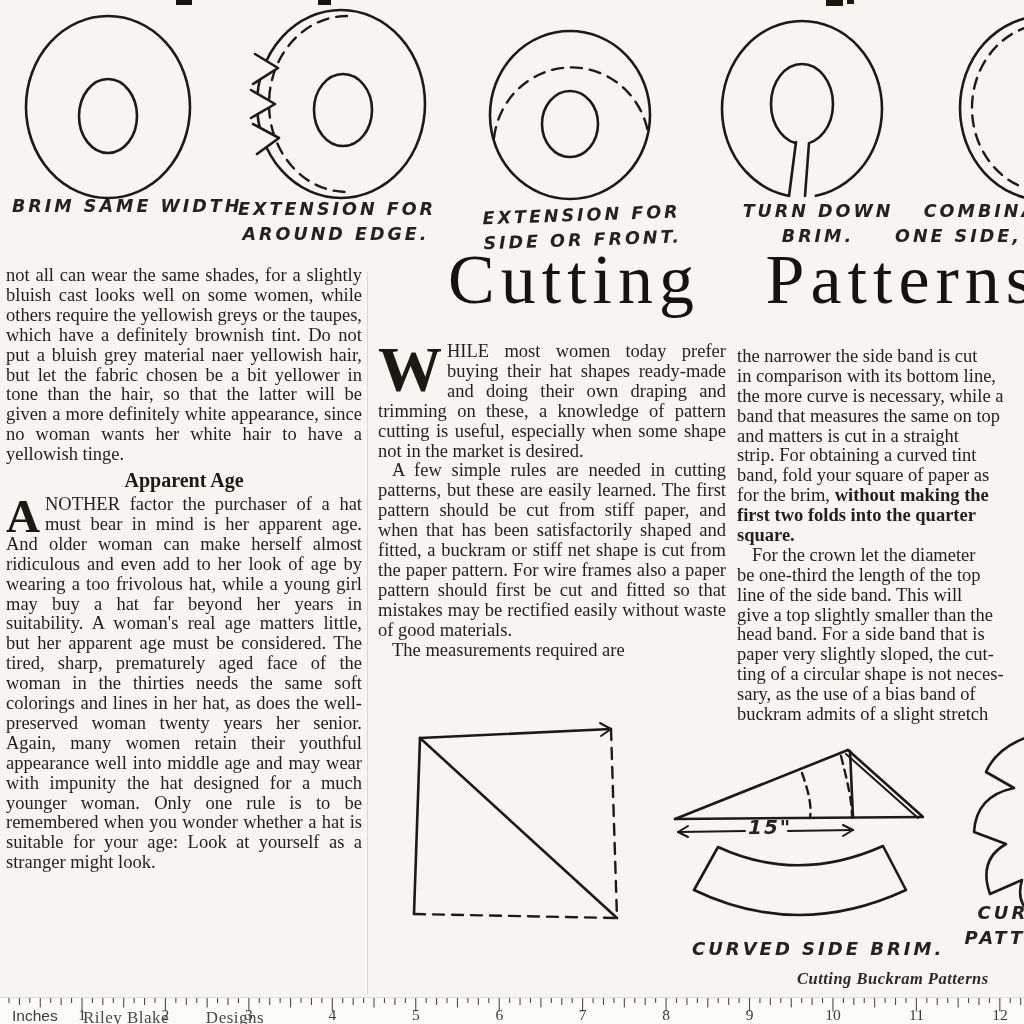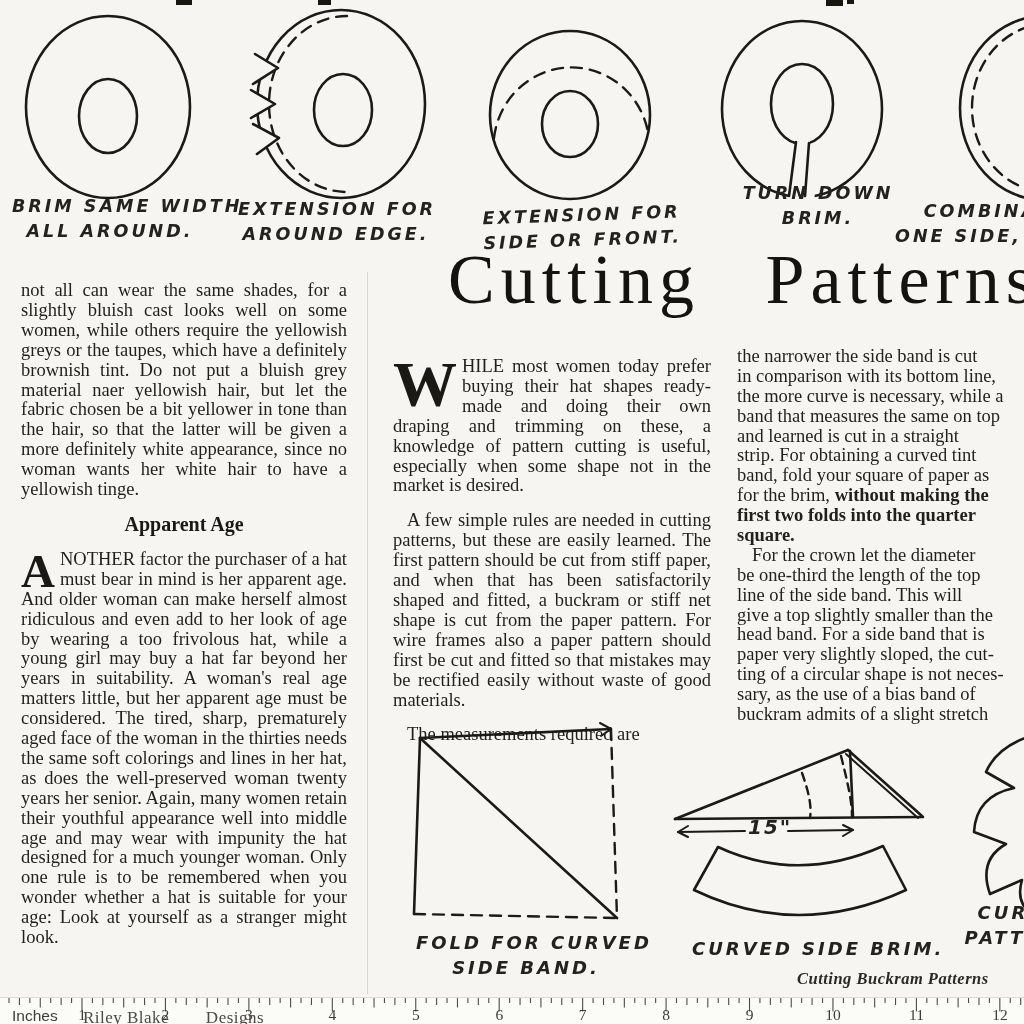"TURN DOWN" div.hand { top: 181px -> 199px }
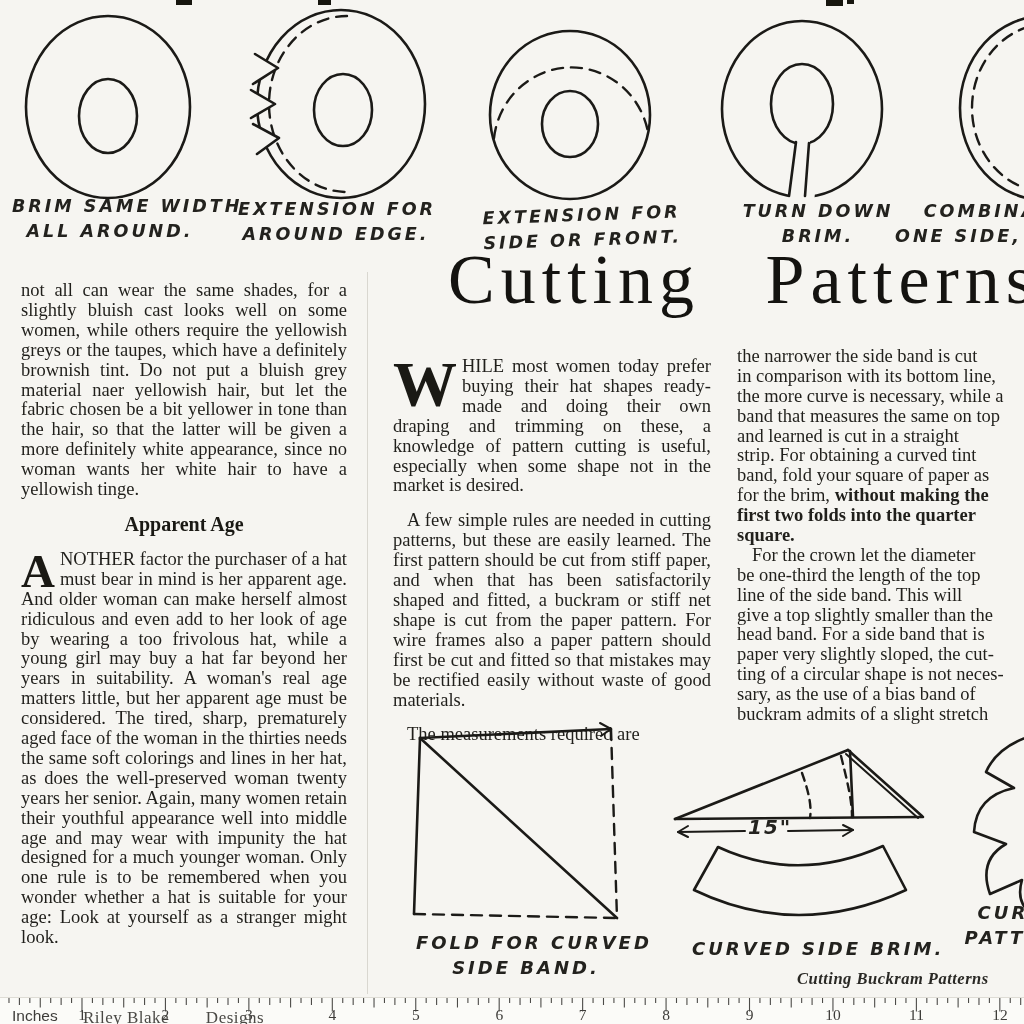"ALL AROUND." div { html: <div>ALL AROUND.</div> -> none }
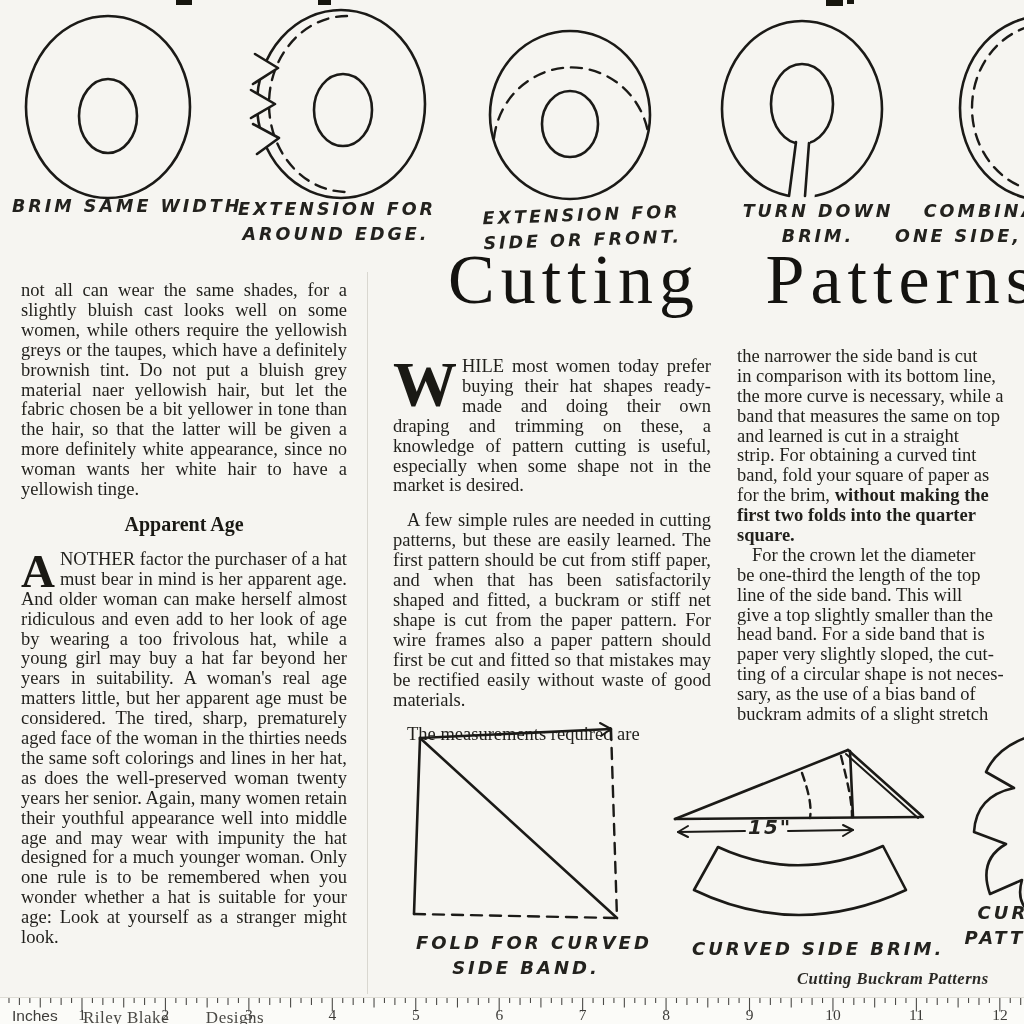"not all can wear the" .col p { margin: 15px -> 0 }
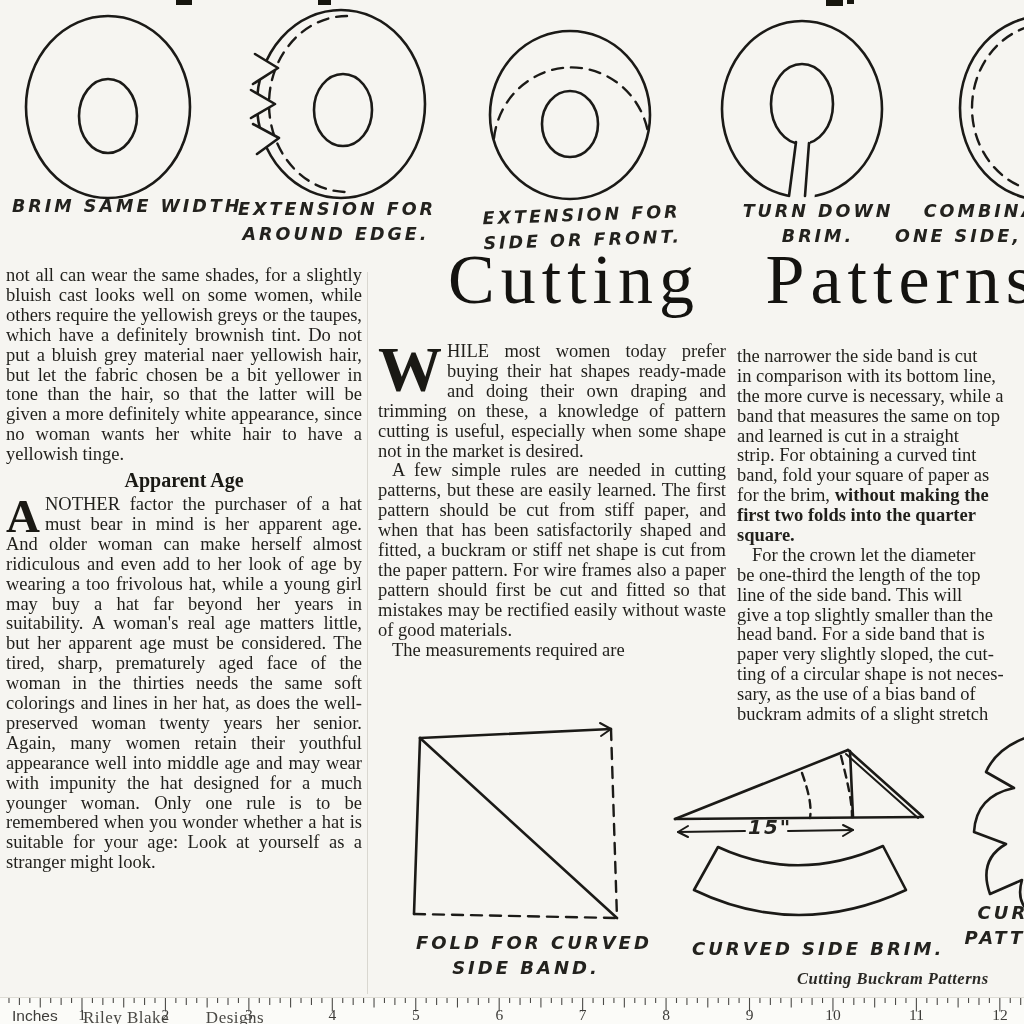"and learned is cut in" span { text: learned -> matters }
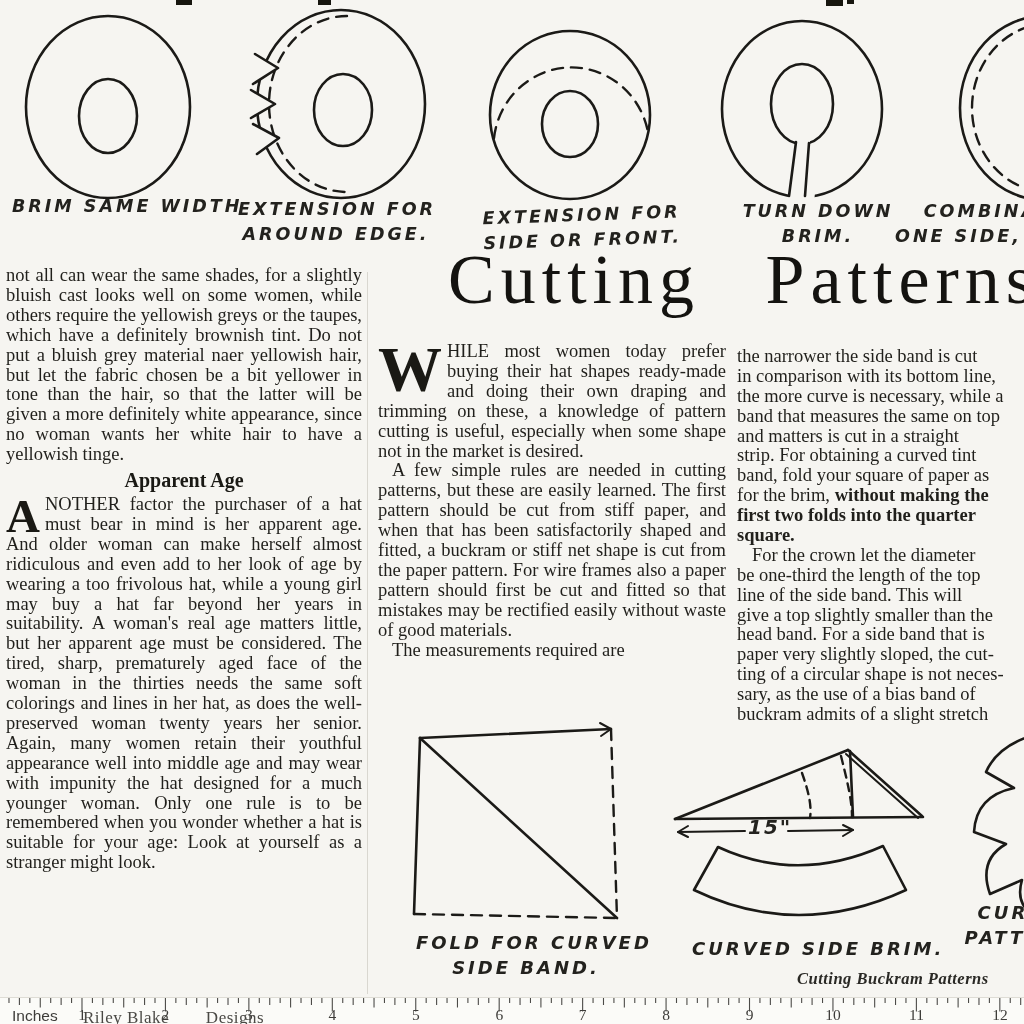"FOLD FOR CURVED" div.hand { html: <div> <div>FOLD FOR CURVED</div> <div>SIDE BAND.</div> </div> -> none }
